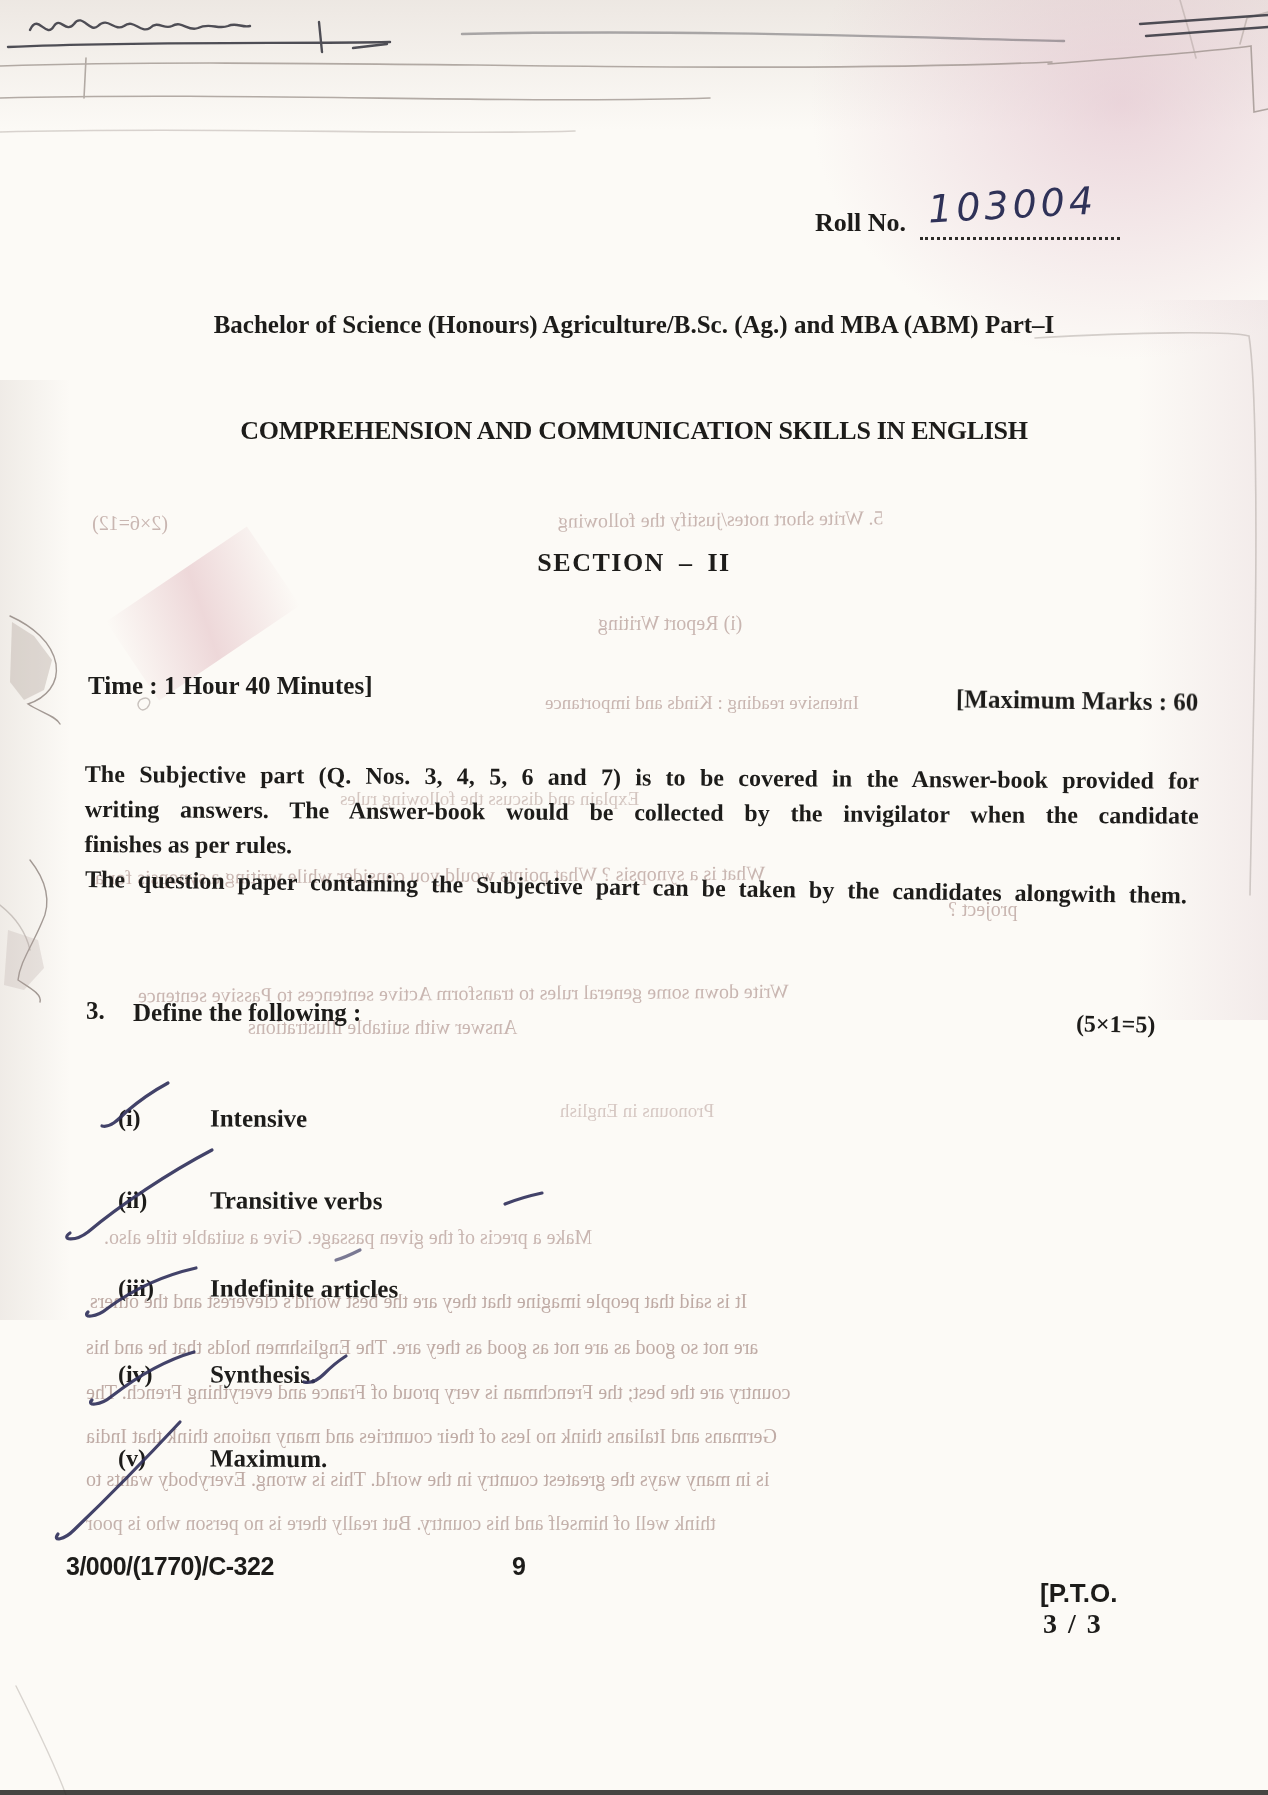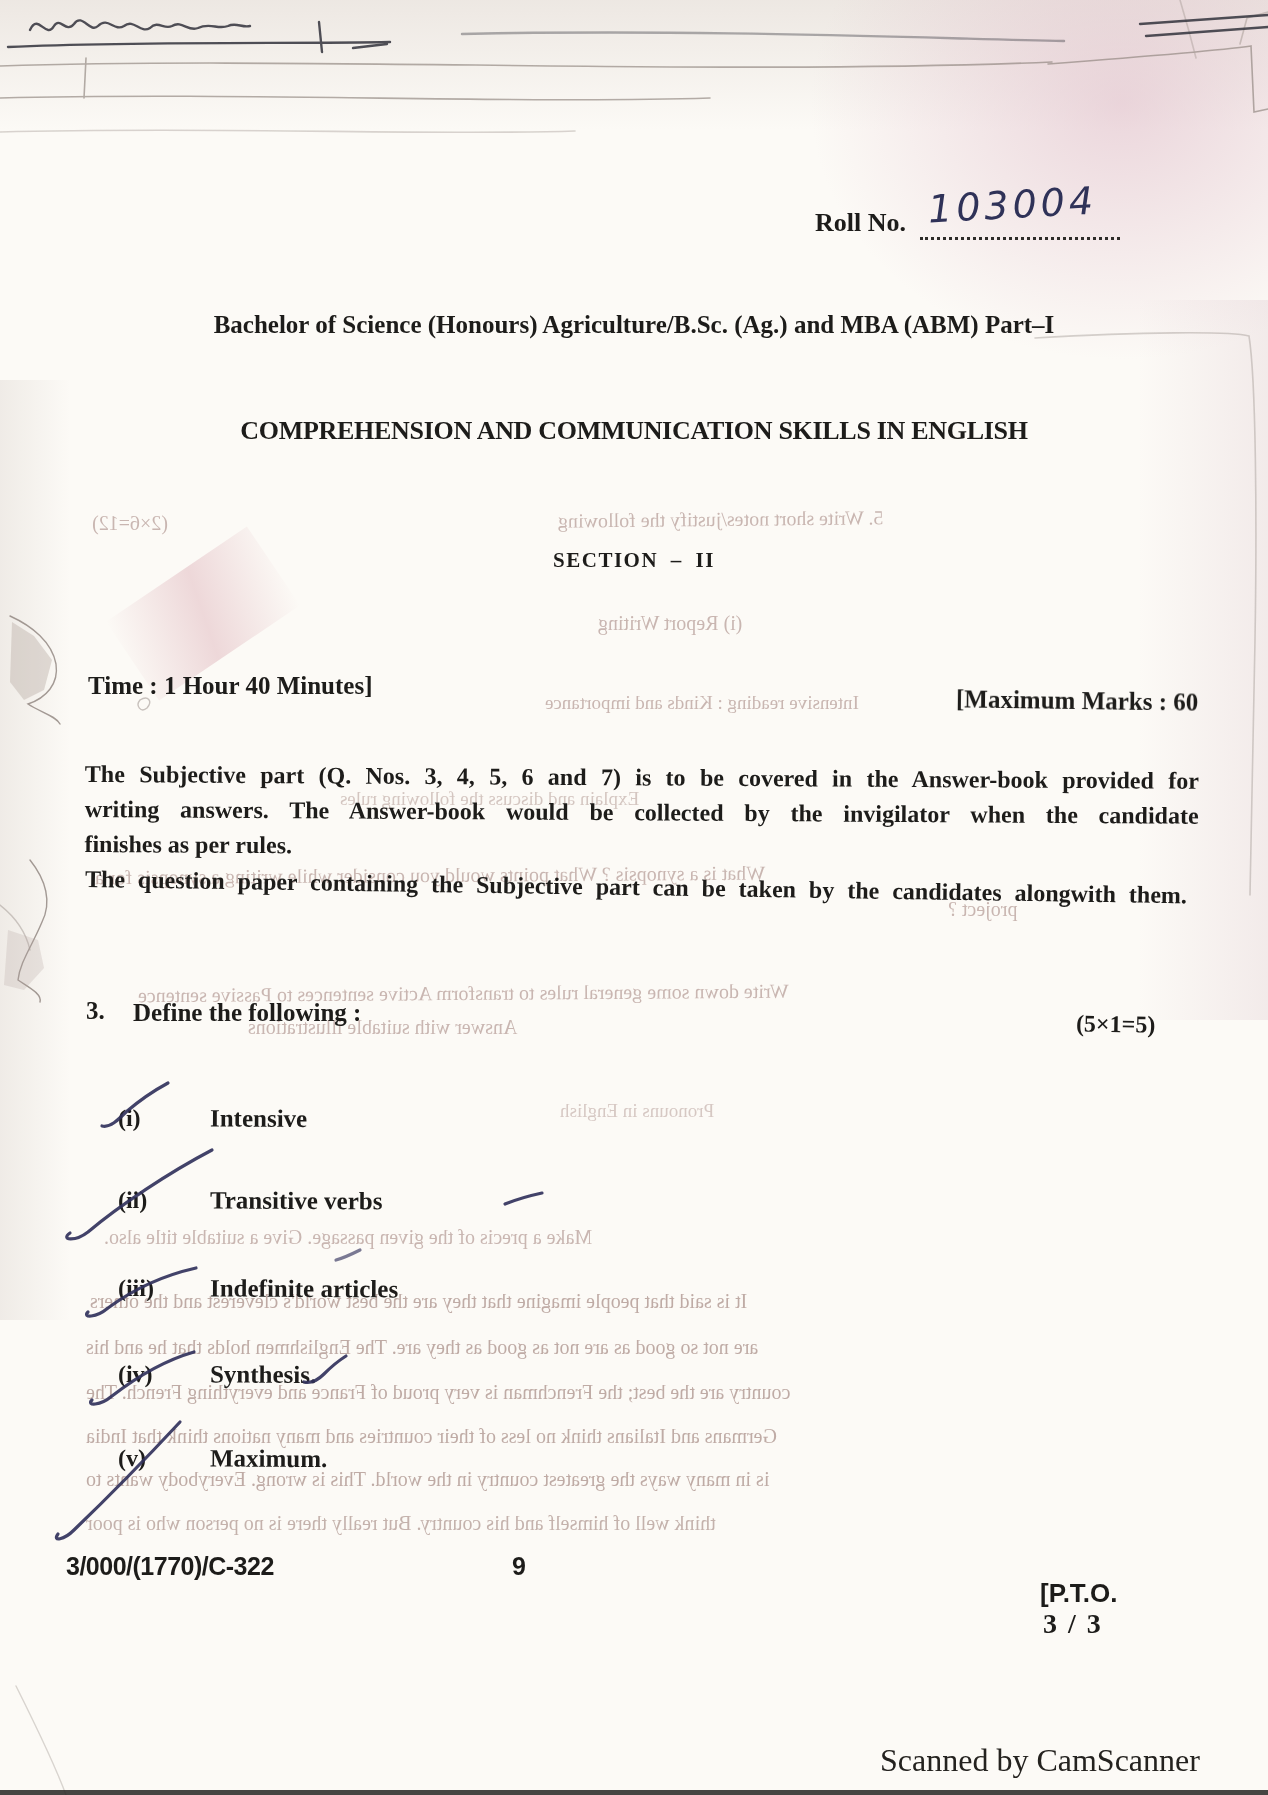"SECTION – II" .section { font-size: 21px -> 26px }
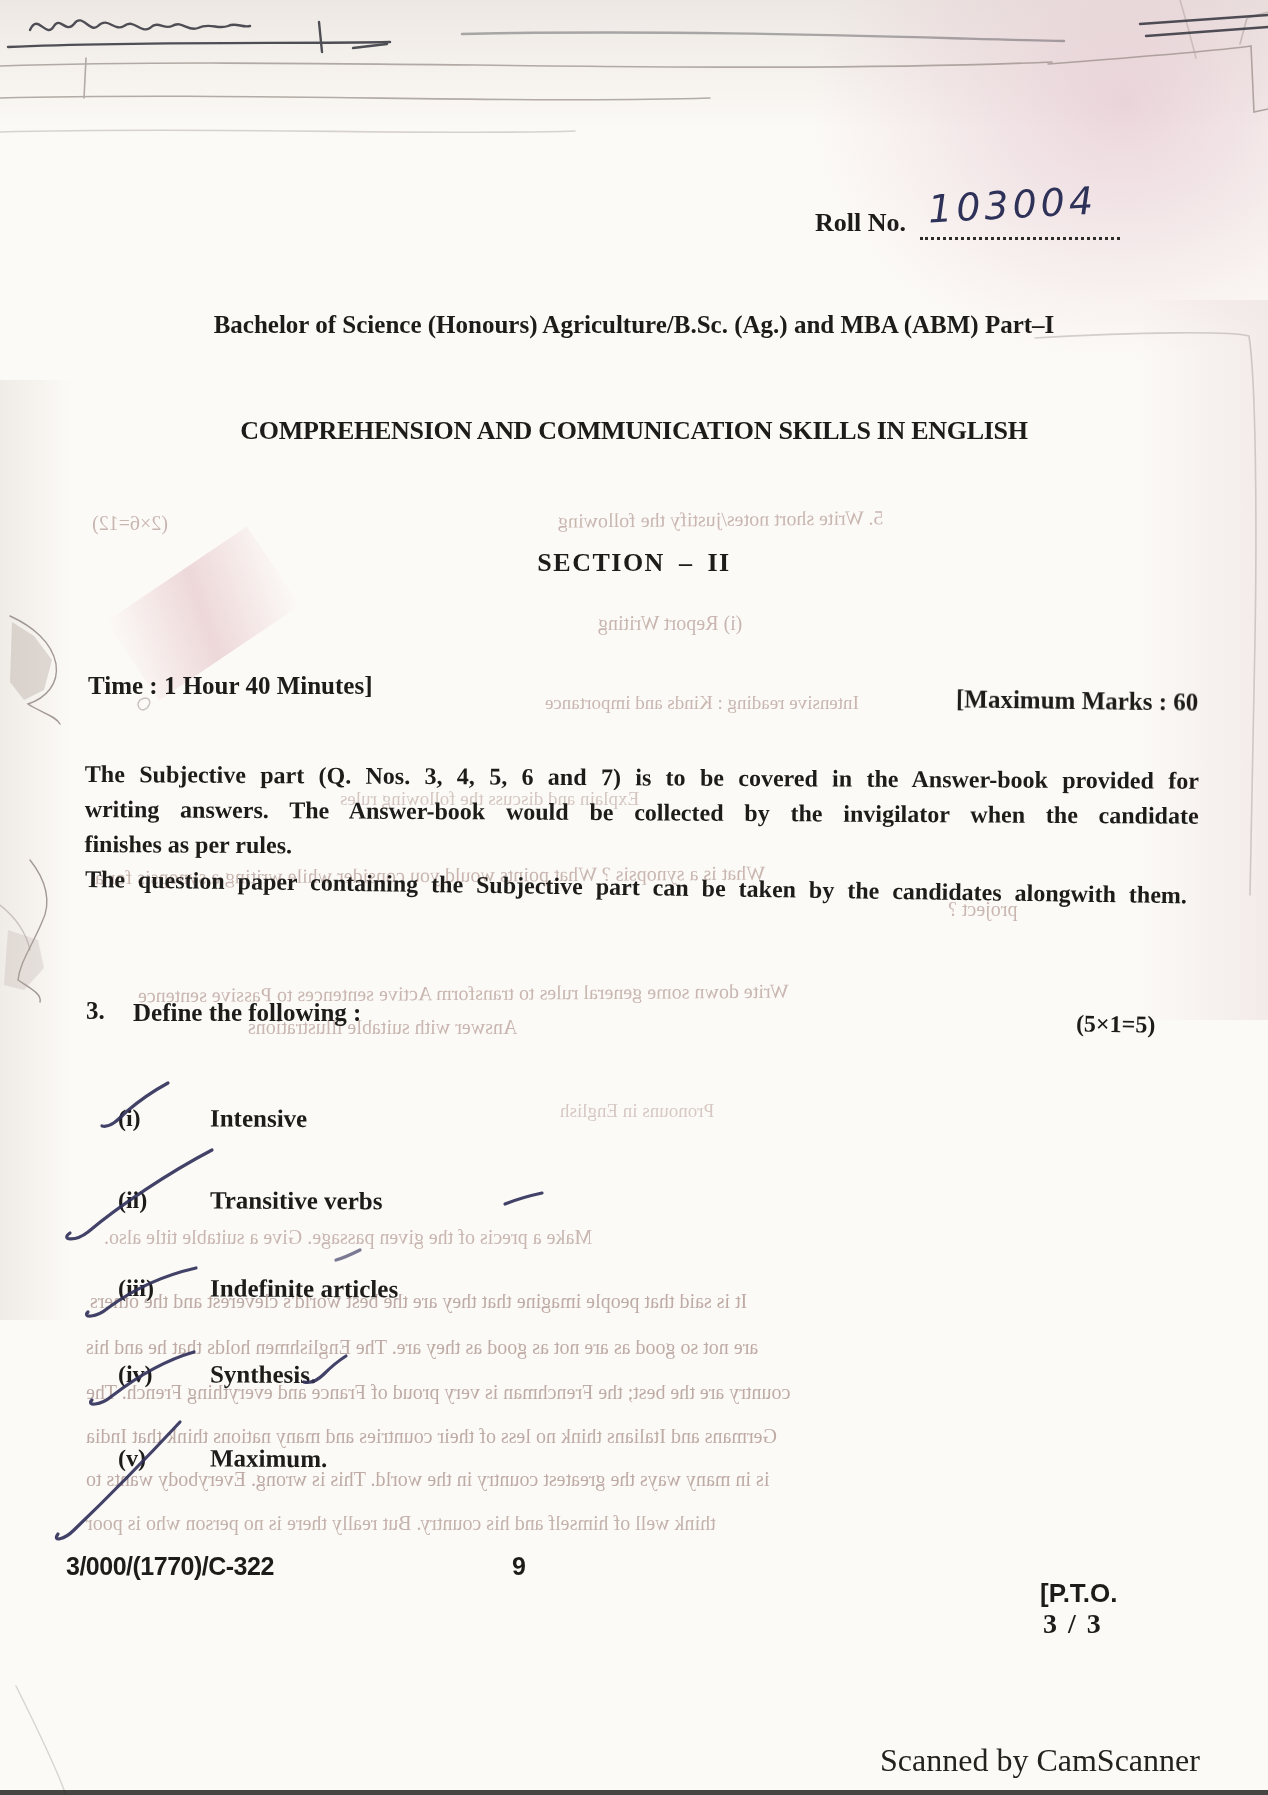"Scanned by CamScanner" div.pr { html: <div>Scanned by CamScanner</div> -> none }
